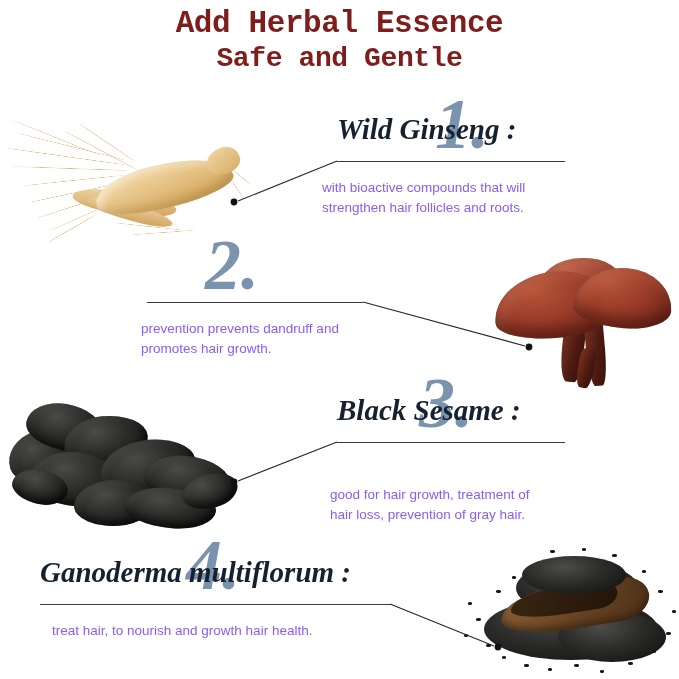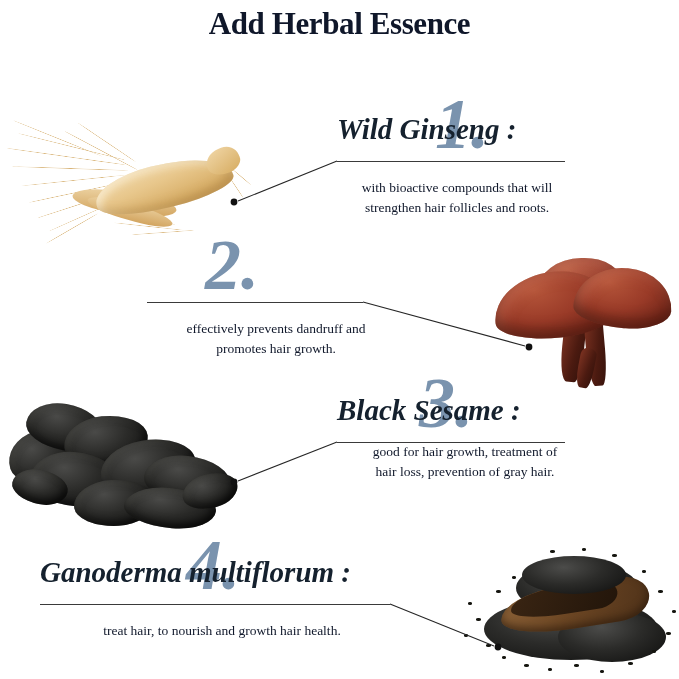"Add Herbal Essence" .title-line { color: #0f172a -> #7f1d1d; font-family: Liberation Serif, serif -> Liberation Mono, monospace }
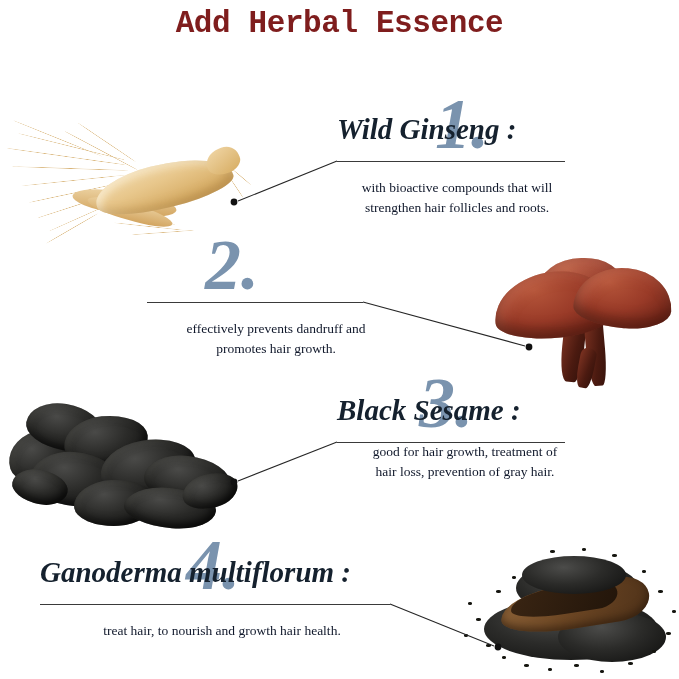"Safe and Gentle" div.title-line { html: none -> <div>Safe and Gentle</div> }
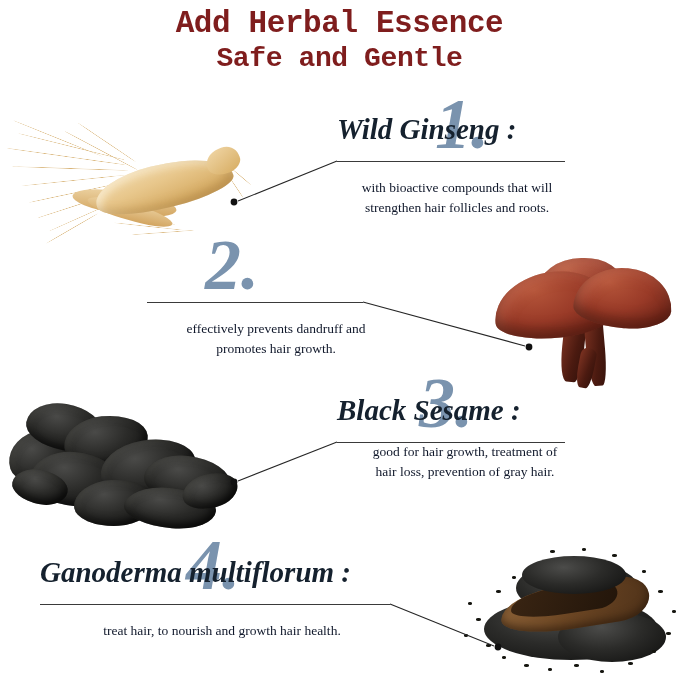"with bioactive compounds that will" .body-text { color: #0f172a -> #8b5cf6; font-family: Liberation Serif, serif -> Liberation Sans, sans-serif; text-align: center -> none }
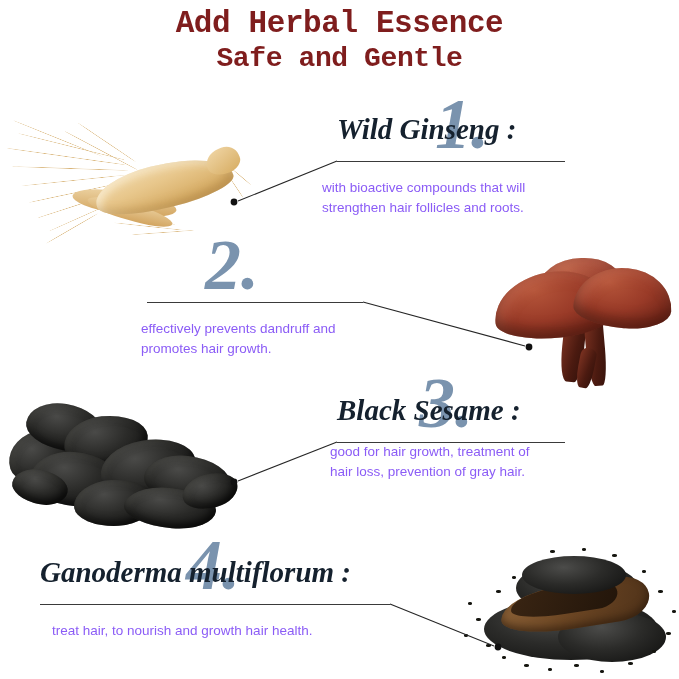"effectively prevents dandruff and" div.body-text { text: effectively -> prevention }
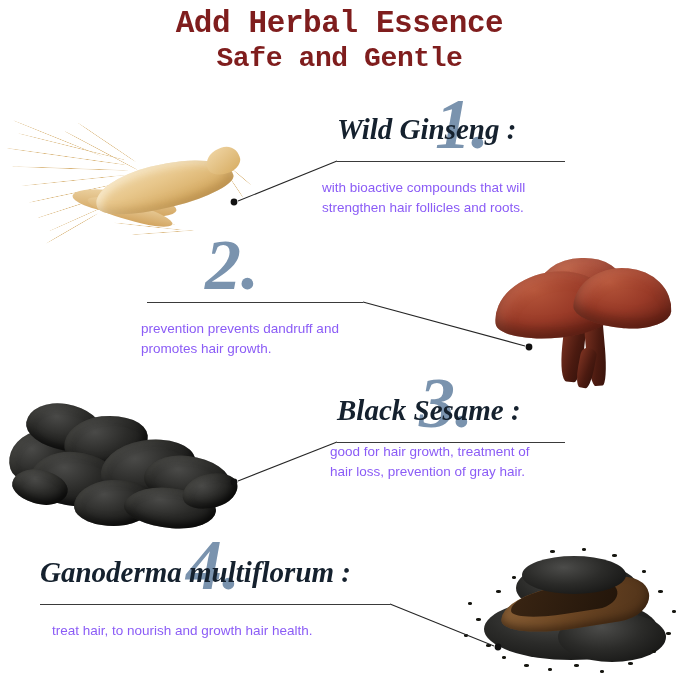"good for hair growth, treatment" div.body-text { top: 442px -> 485px }
